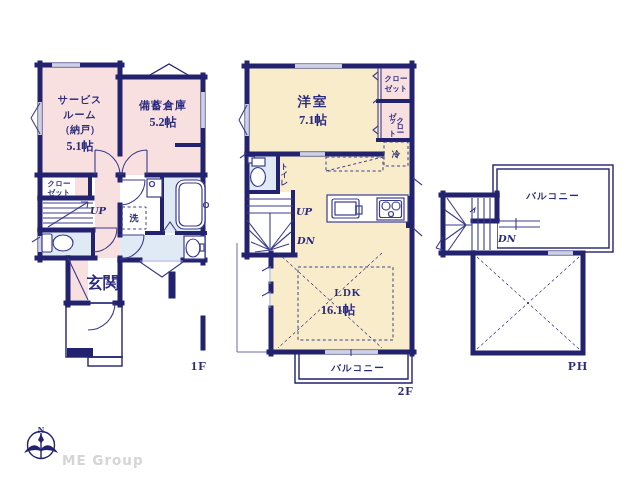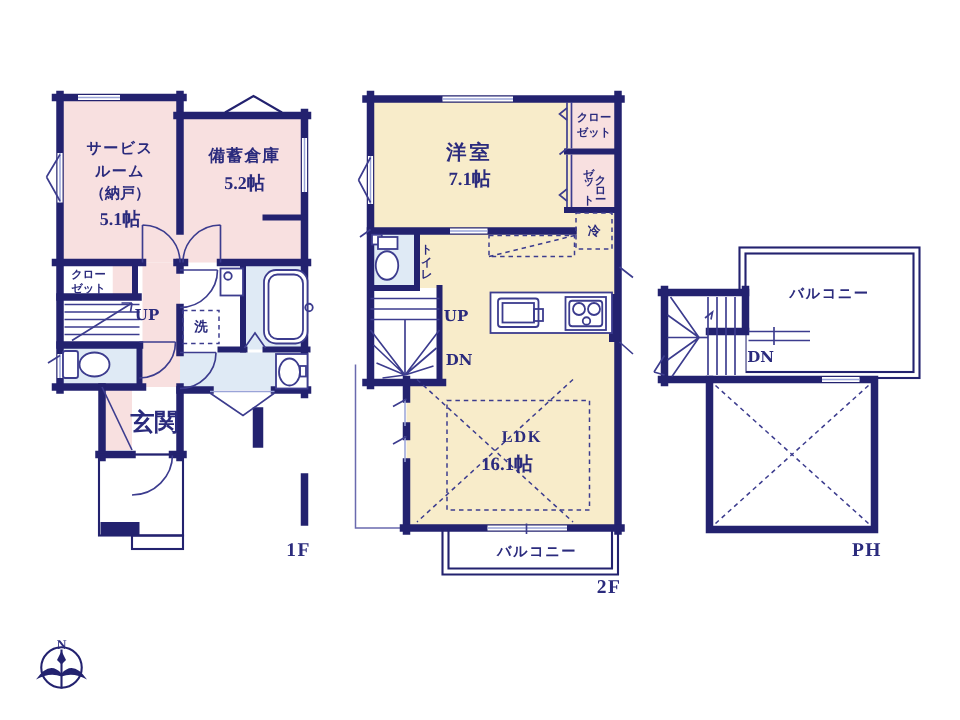"UP" .updn { font-style: none -> italic }
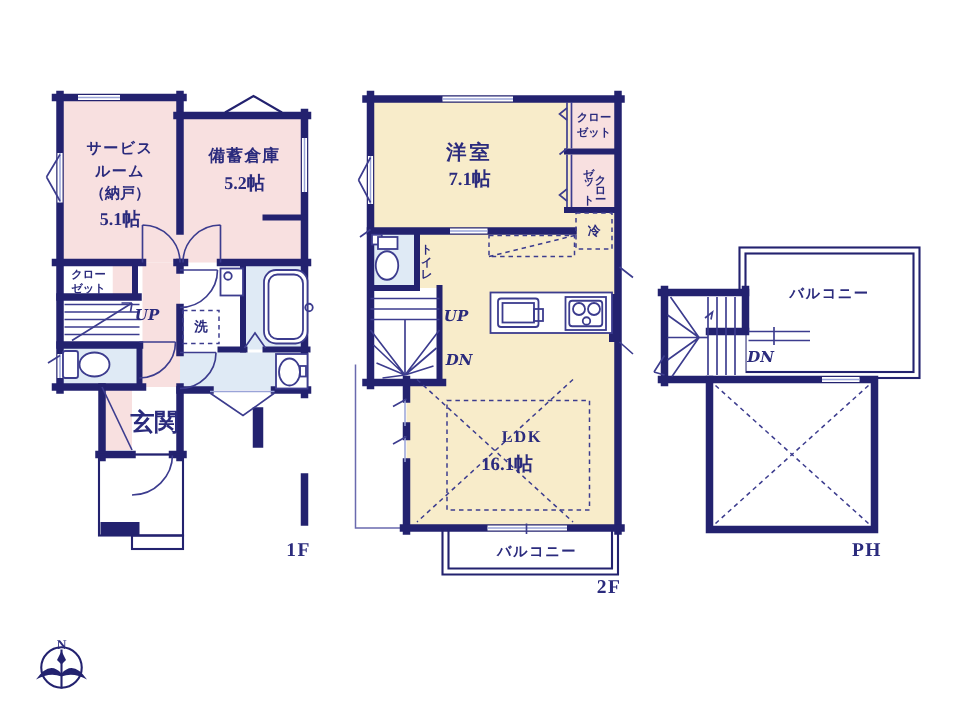"ME Group" div.logo-text { html: none -> <div>ME Group</div> }
